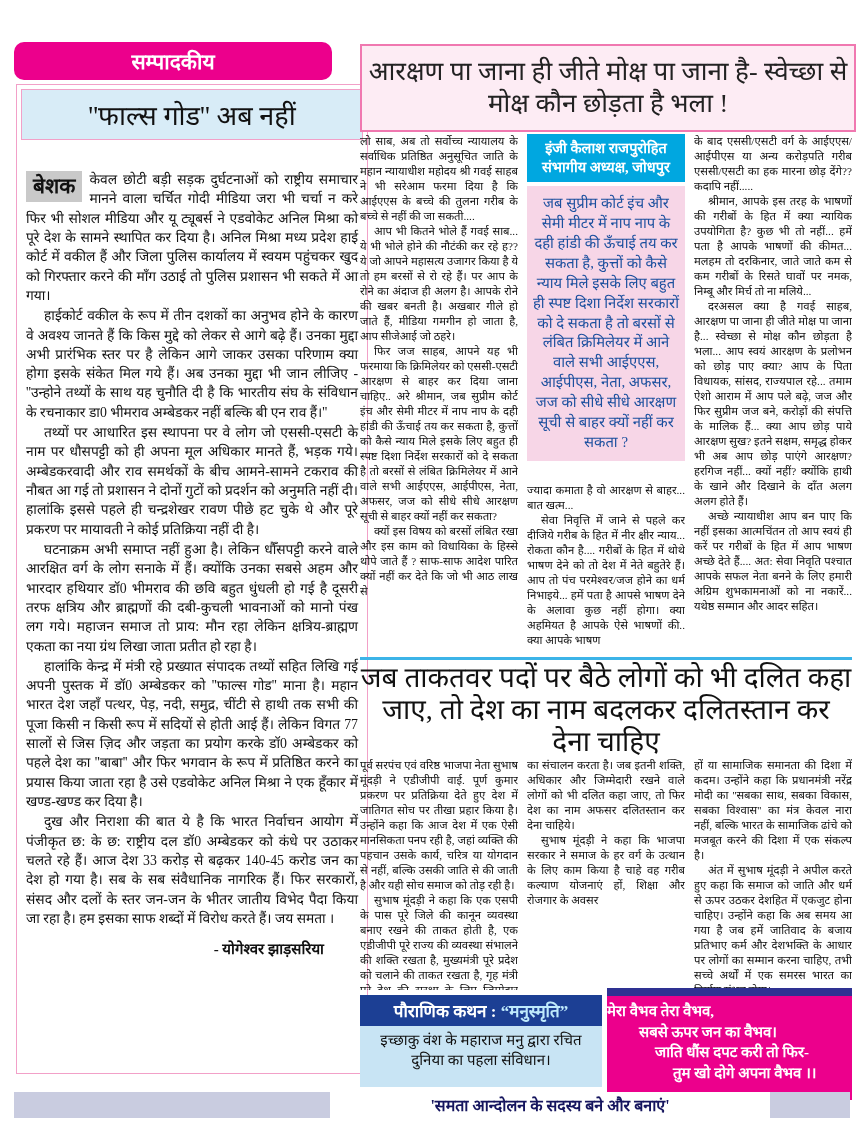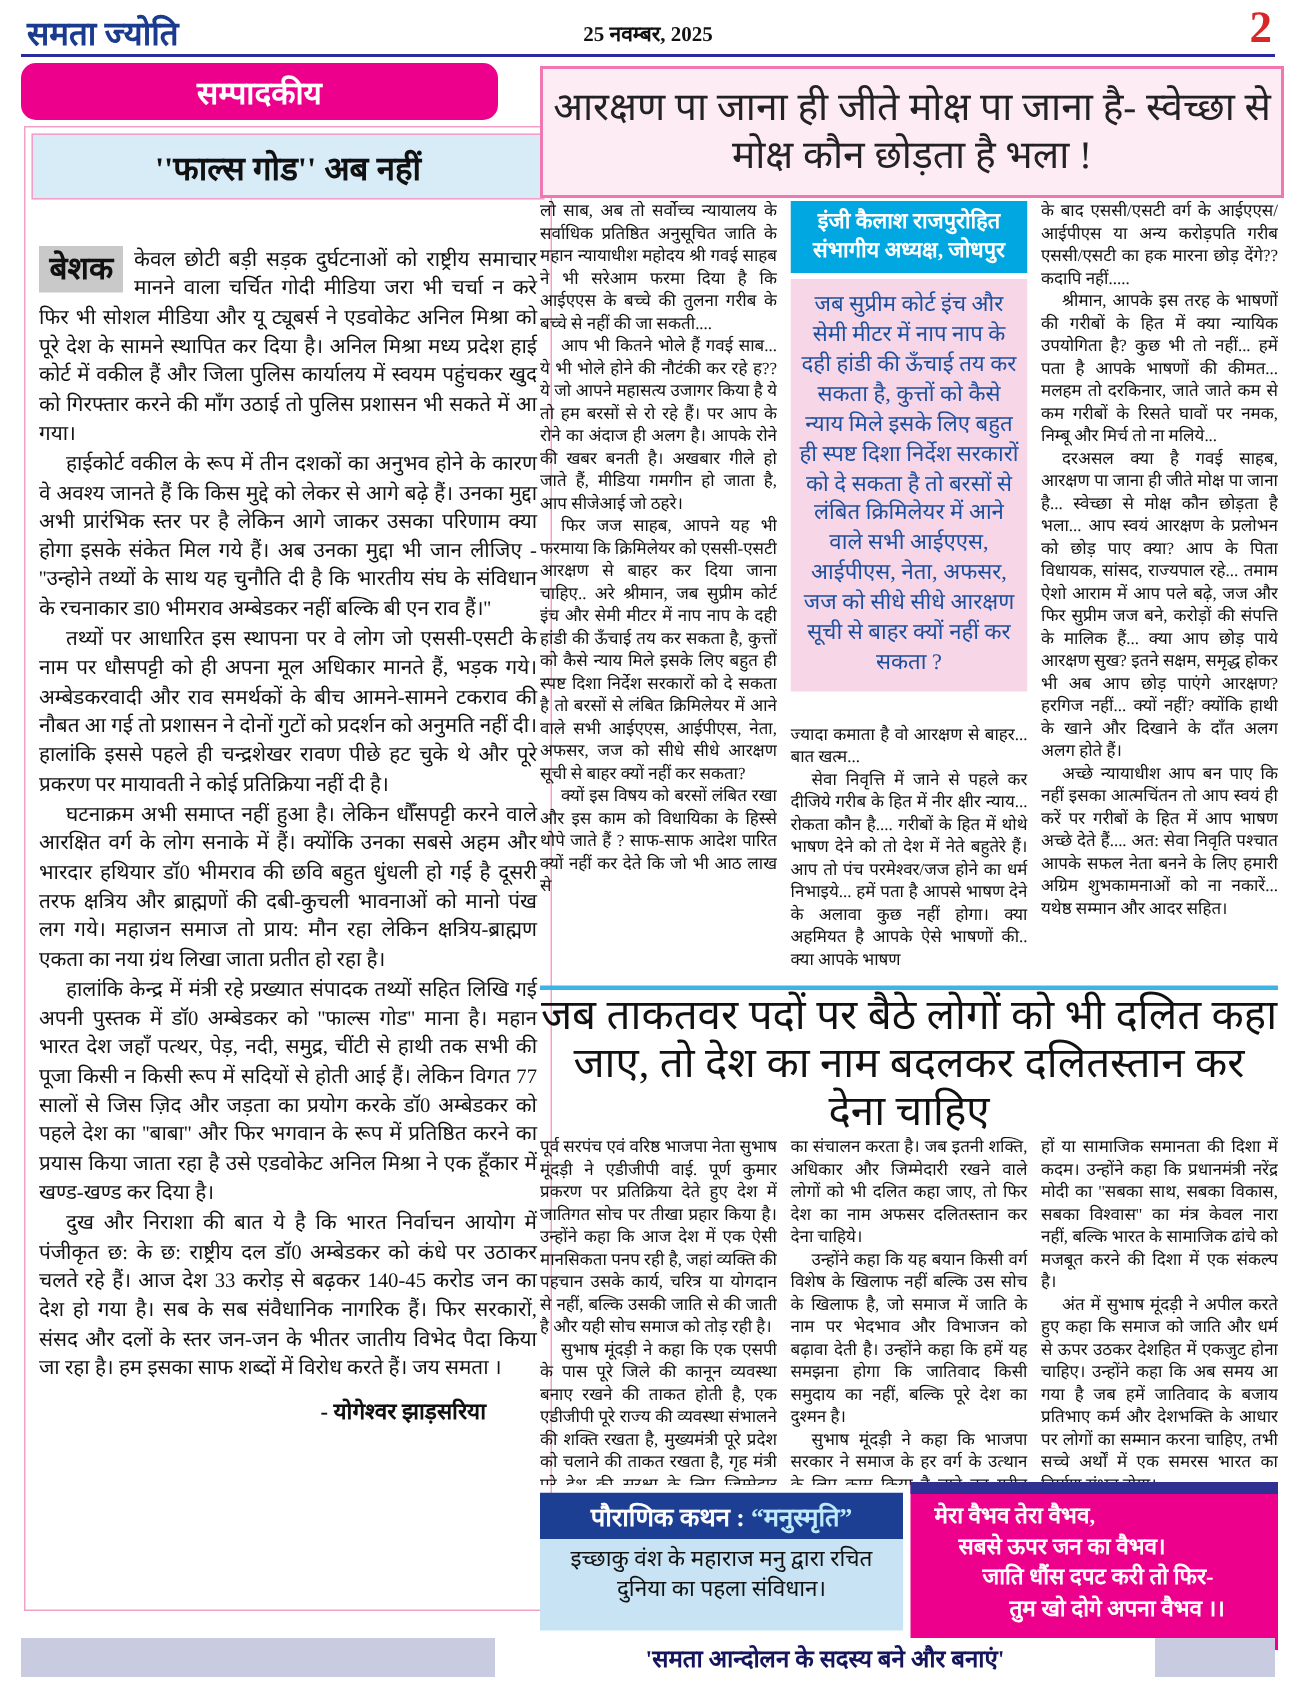"समता ज्योति" div.hdr { html: <div> <div>समता ज्योति</div> <div>25 नवम्बर, 2025</div> <div>2</div> </div> -> none }
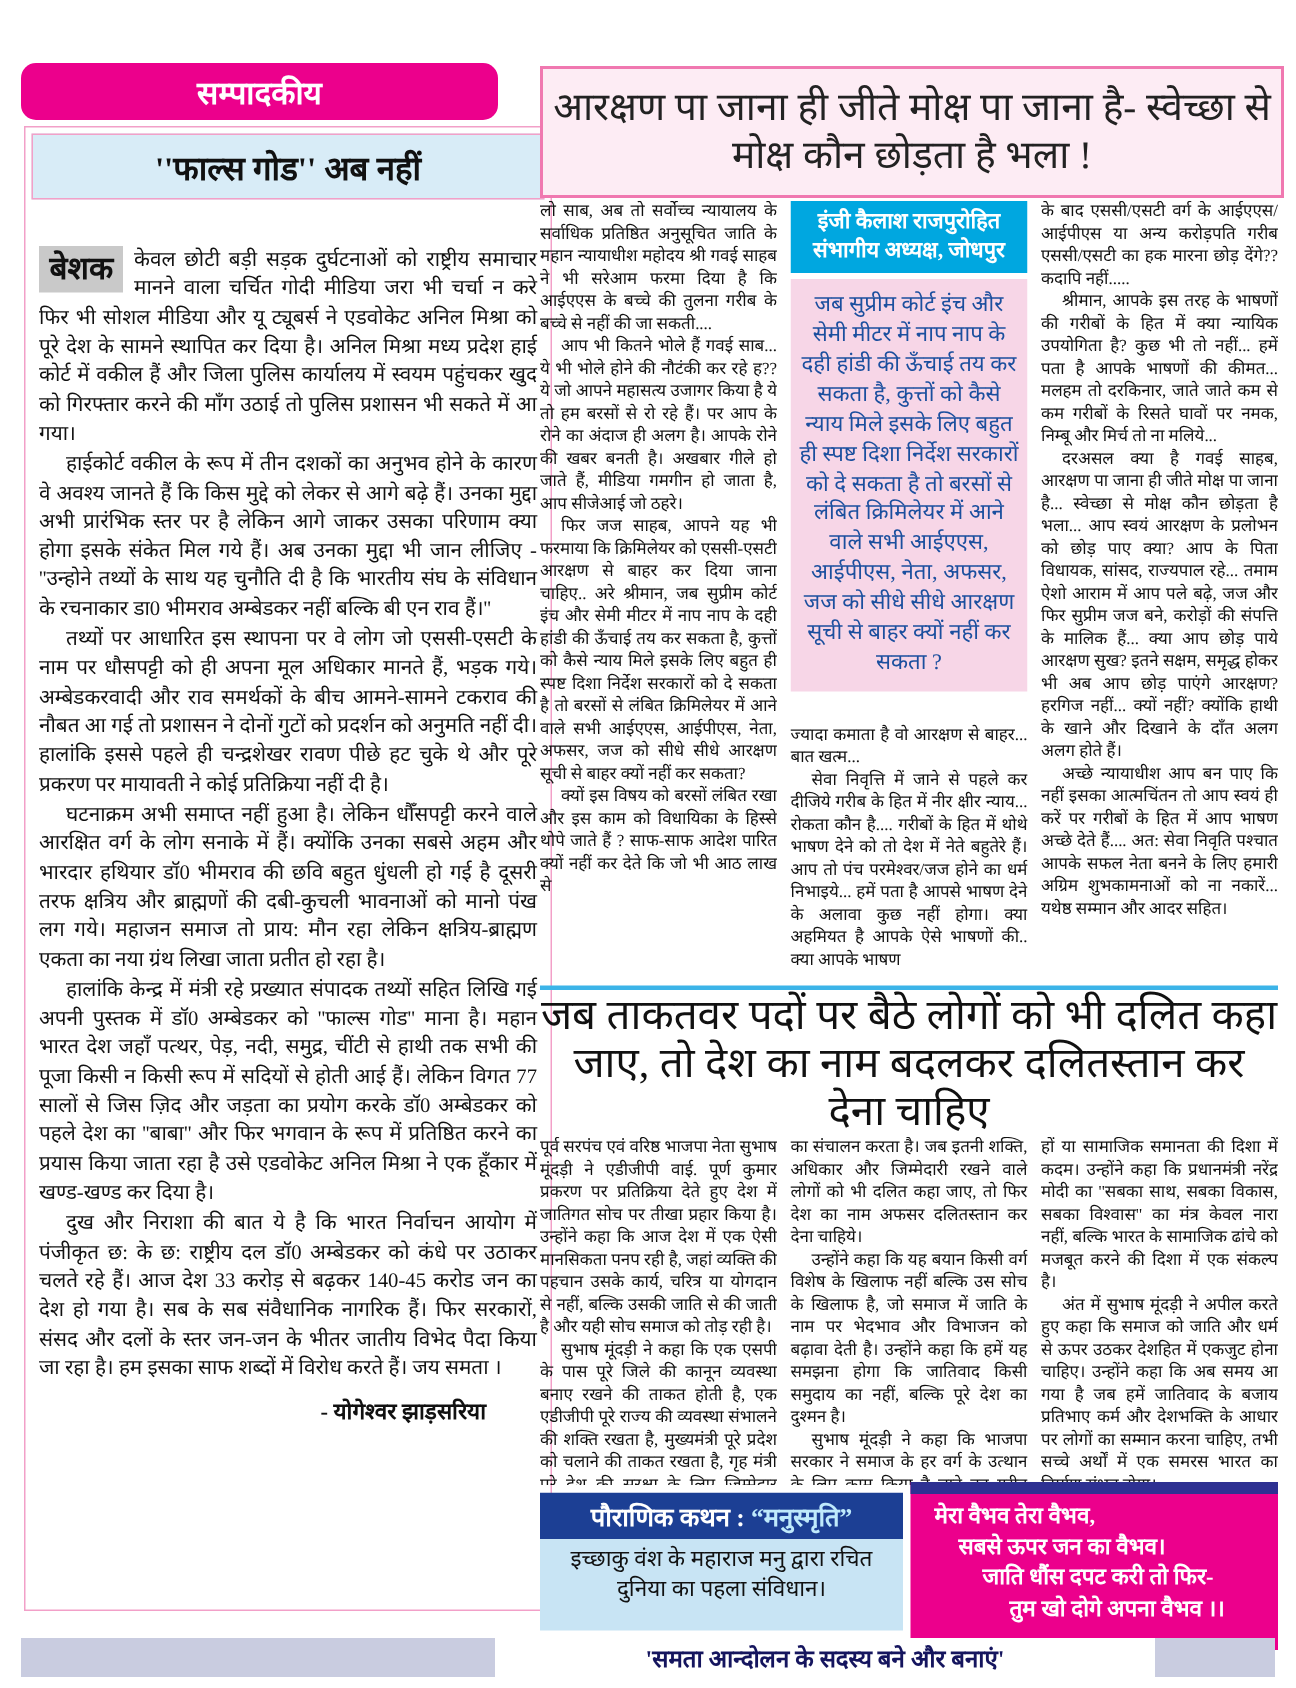"''फाल्स गोड'' अब नहीं" .edit-headline { font-size: 22px -> 27px; font-weight: bold -> normal }
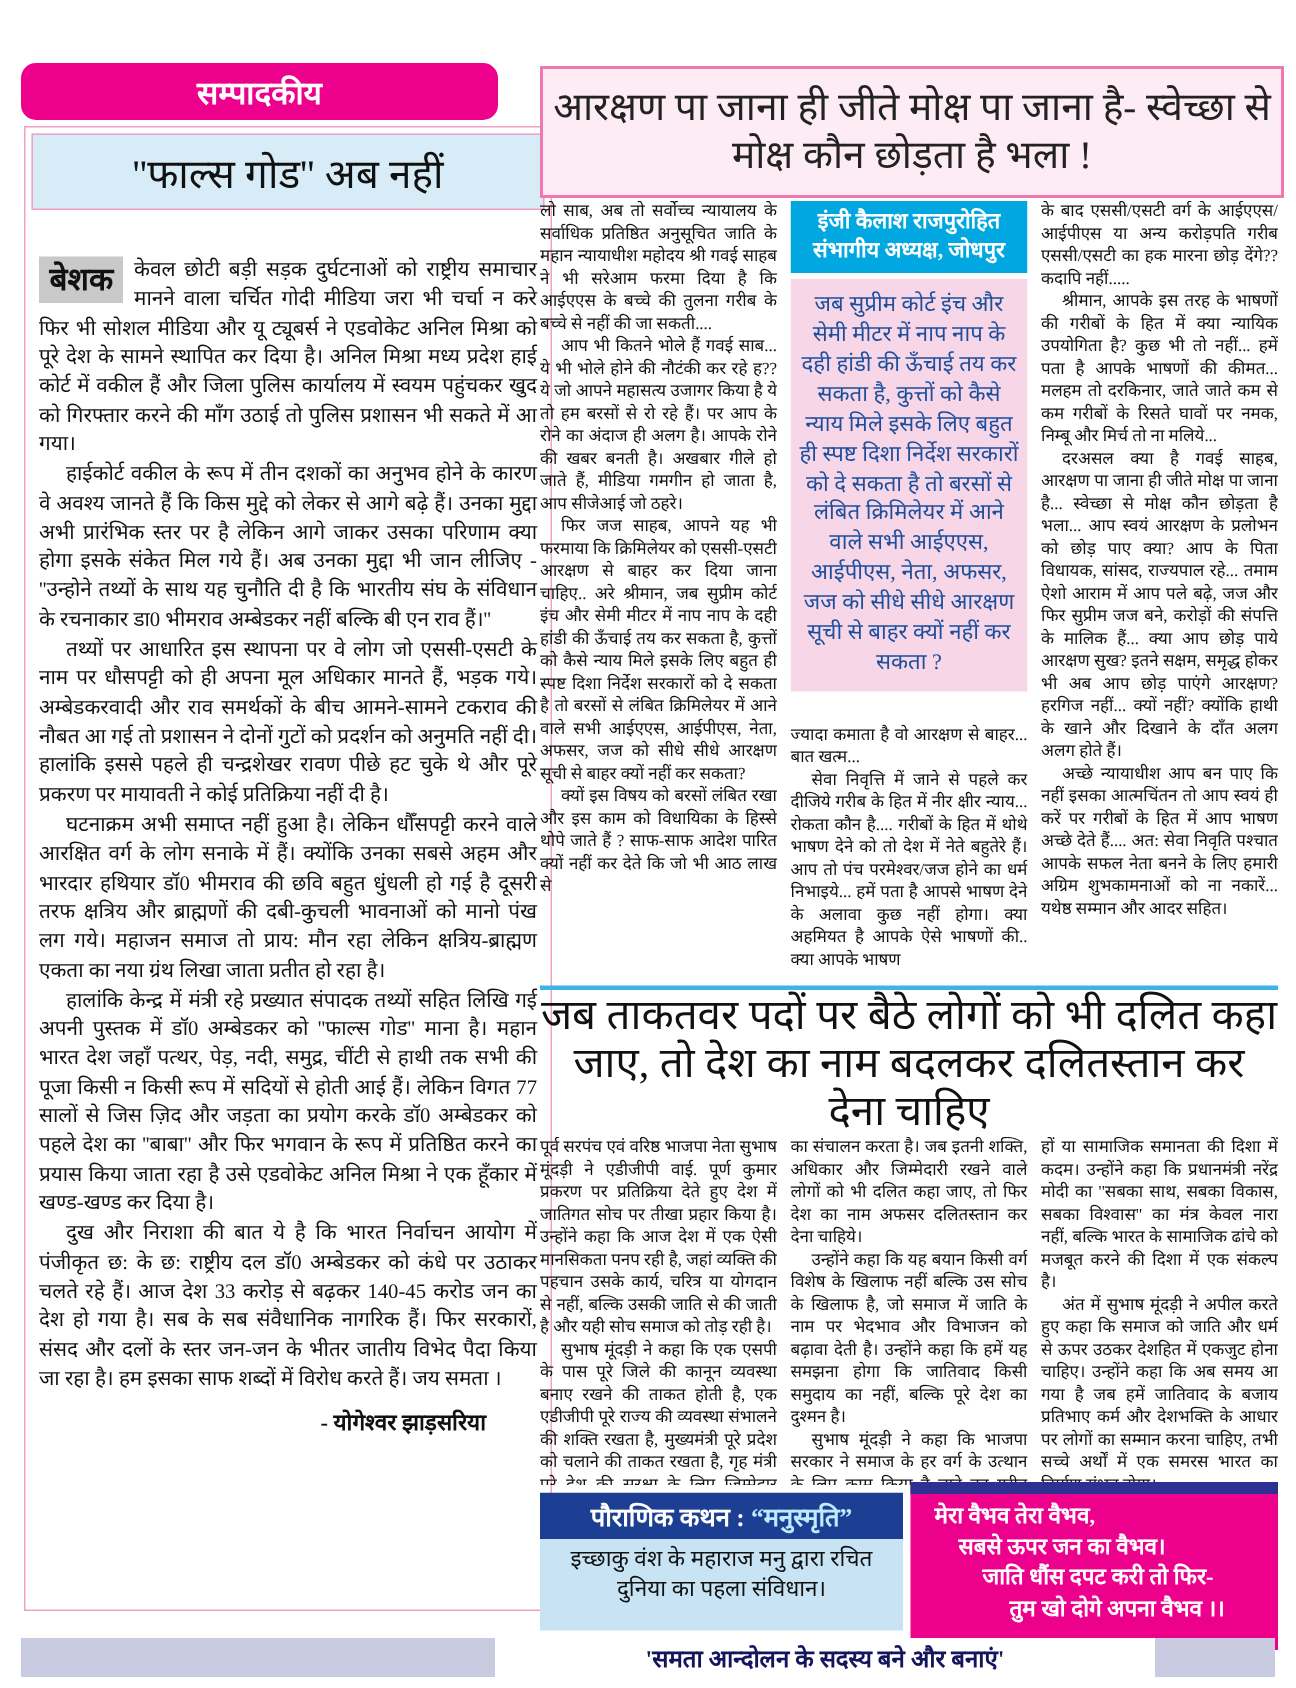"उन्होंने कहा कि यह बयान" p { html: <p>उन्होंने कहा कि यह बयान किसी वर्ग विशेष के खिलाफ नहीं बल्कि उस सोच के खिलाफ है, जो समाज में जाति के नाम पर भेदभाव और विभाजन को बढ़ावा देती है। उन्होंने कहा कि हमें यह समझना होगा कि जातिवाद किसी समुदाय का नहीं, बल्कि पूरे देश का दुश्मन है।</p> -> none }
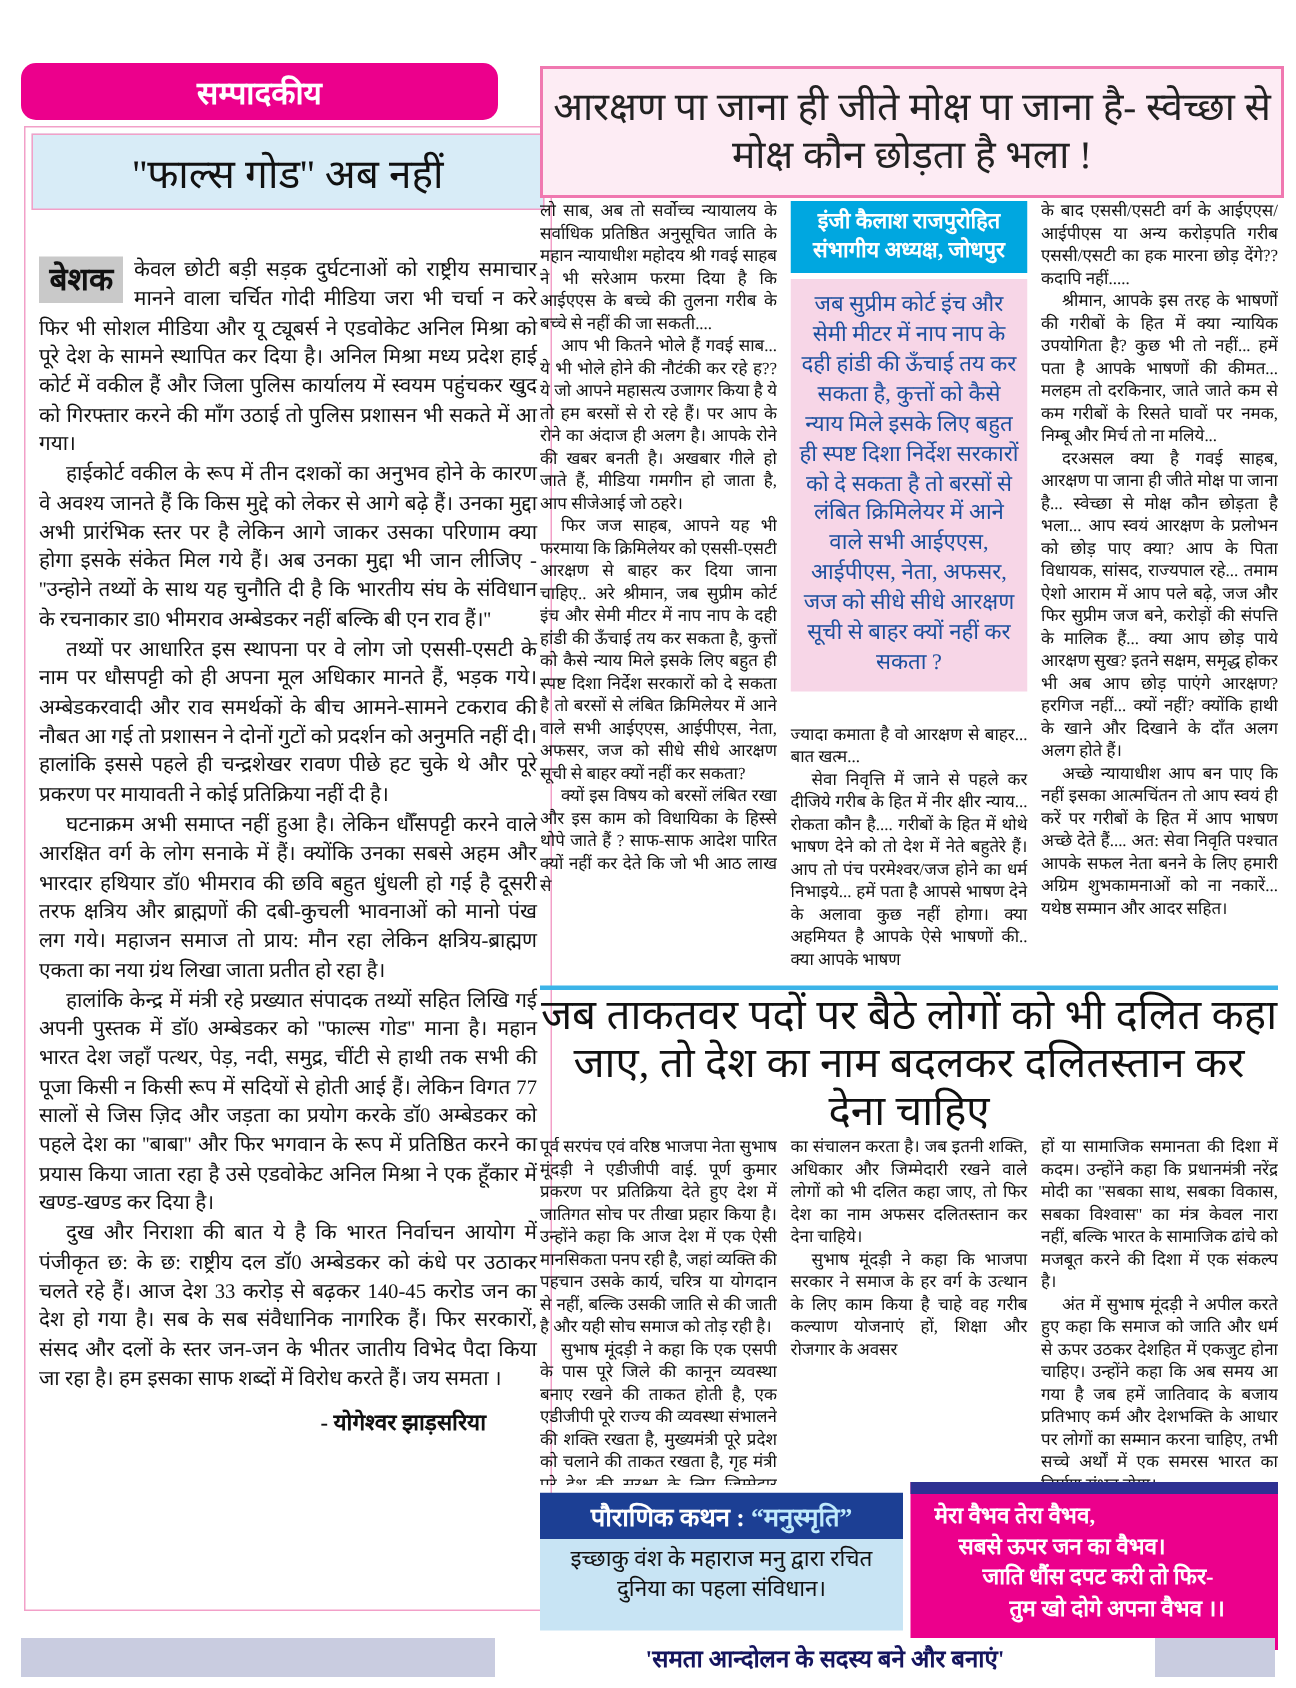"मेरा वैभव तेरा वैभव," .poem-l0 { padding-left: 16px -> none }
